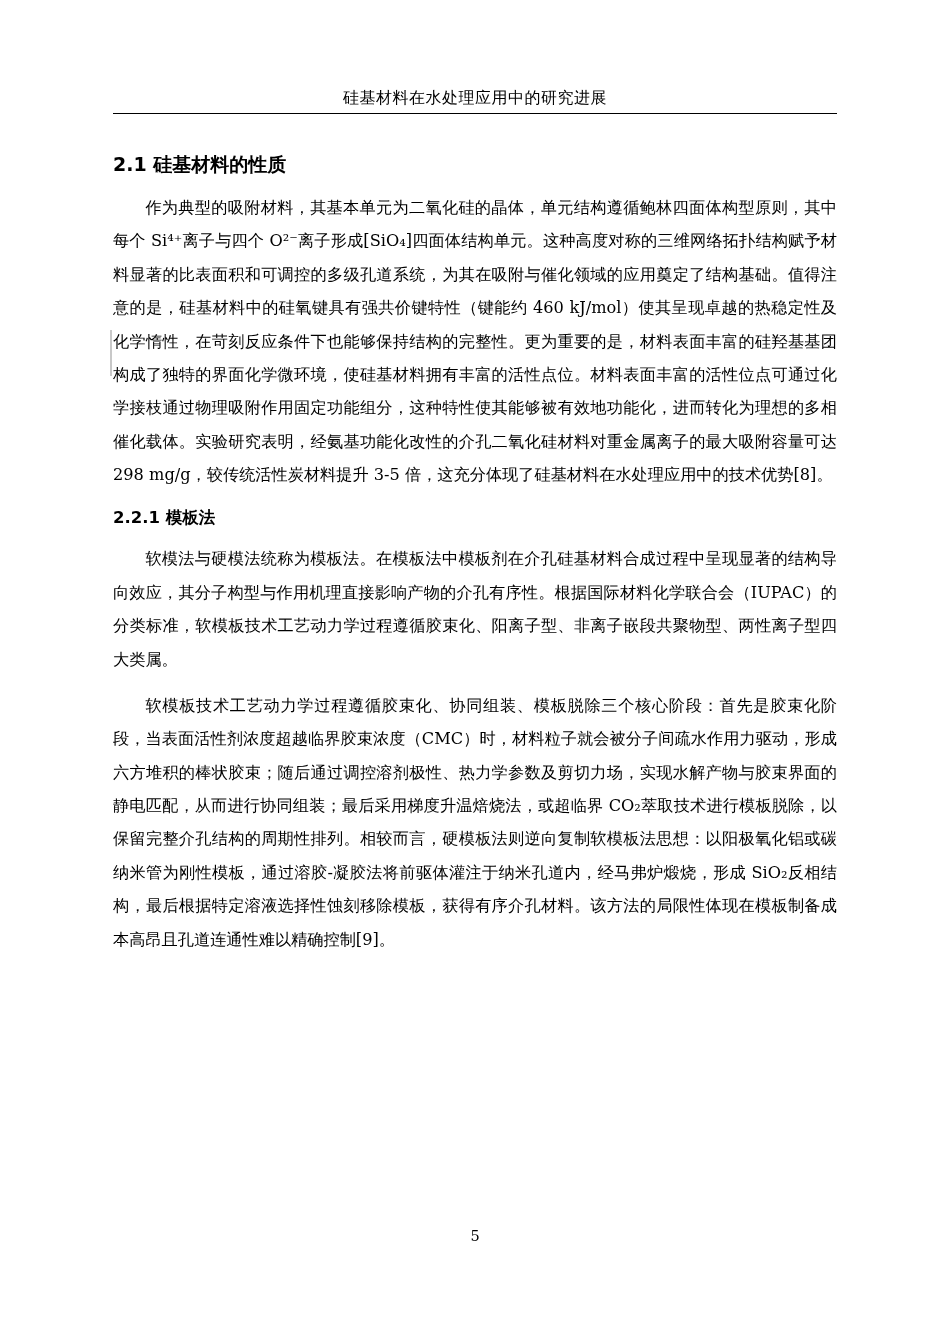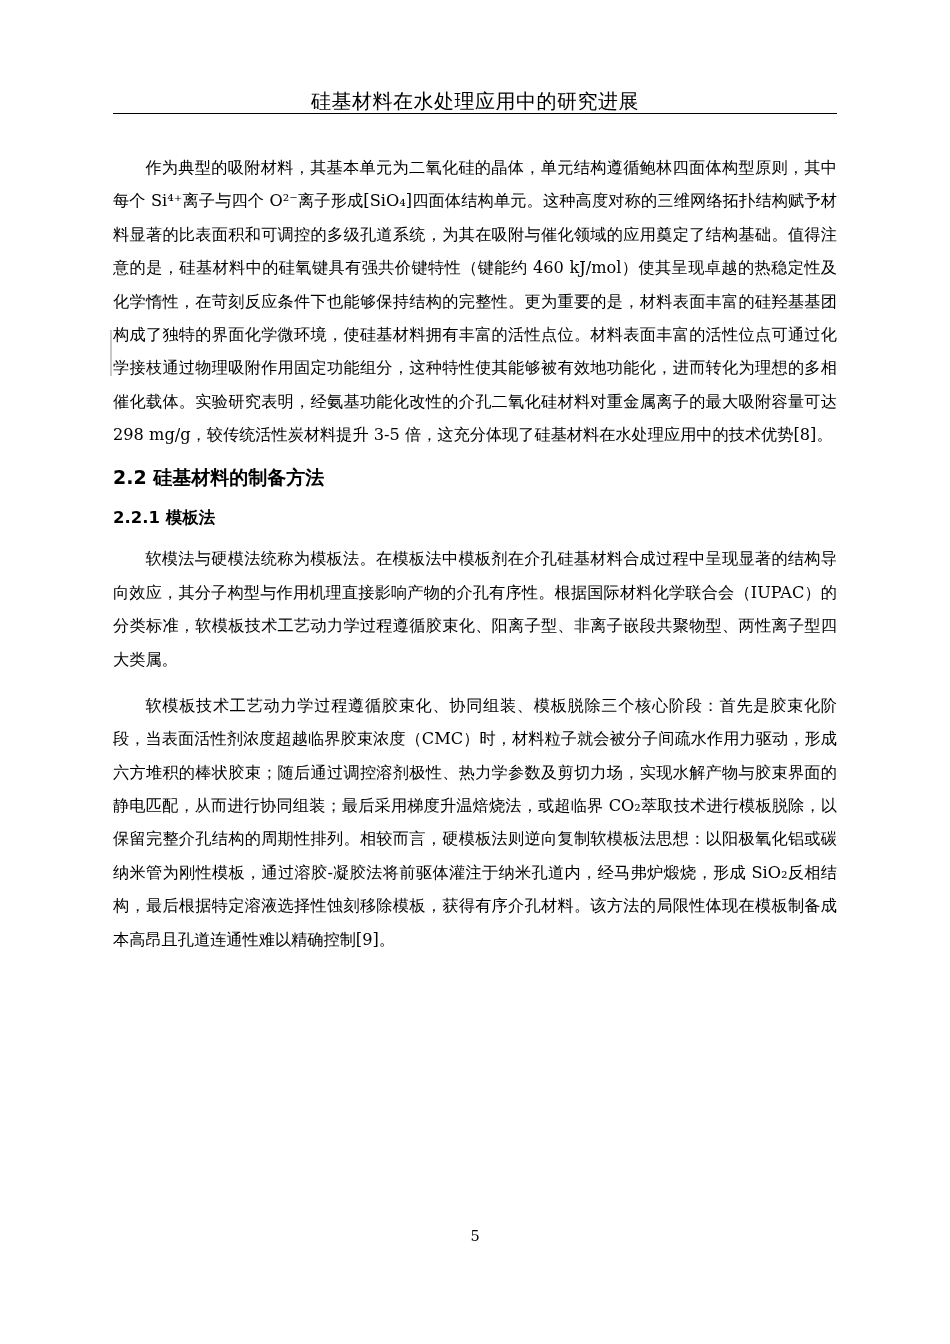"硅基材料在水处理应用中的研究进展" .header { font-size: 20px -> 16px }
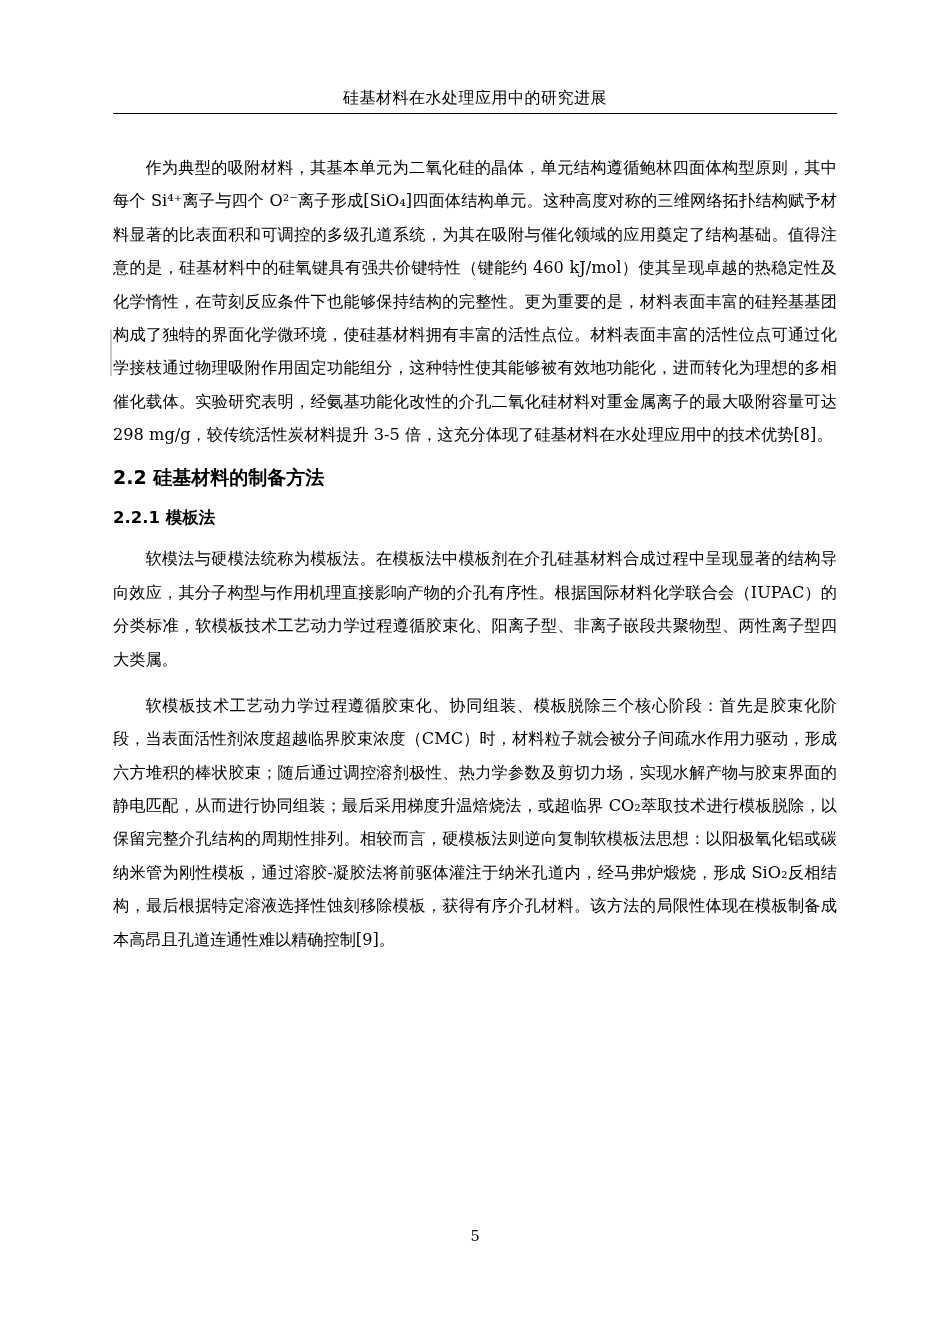"2.1 硅基材料的性质" h2.sec { html: none -> <h2>2.1 硅基材料的性质</h2> }
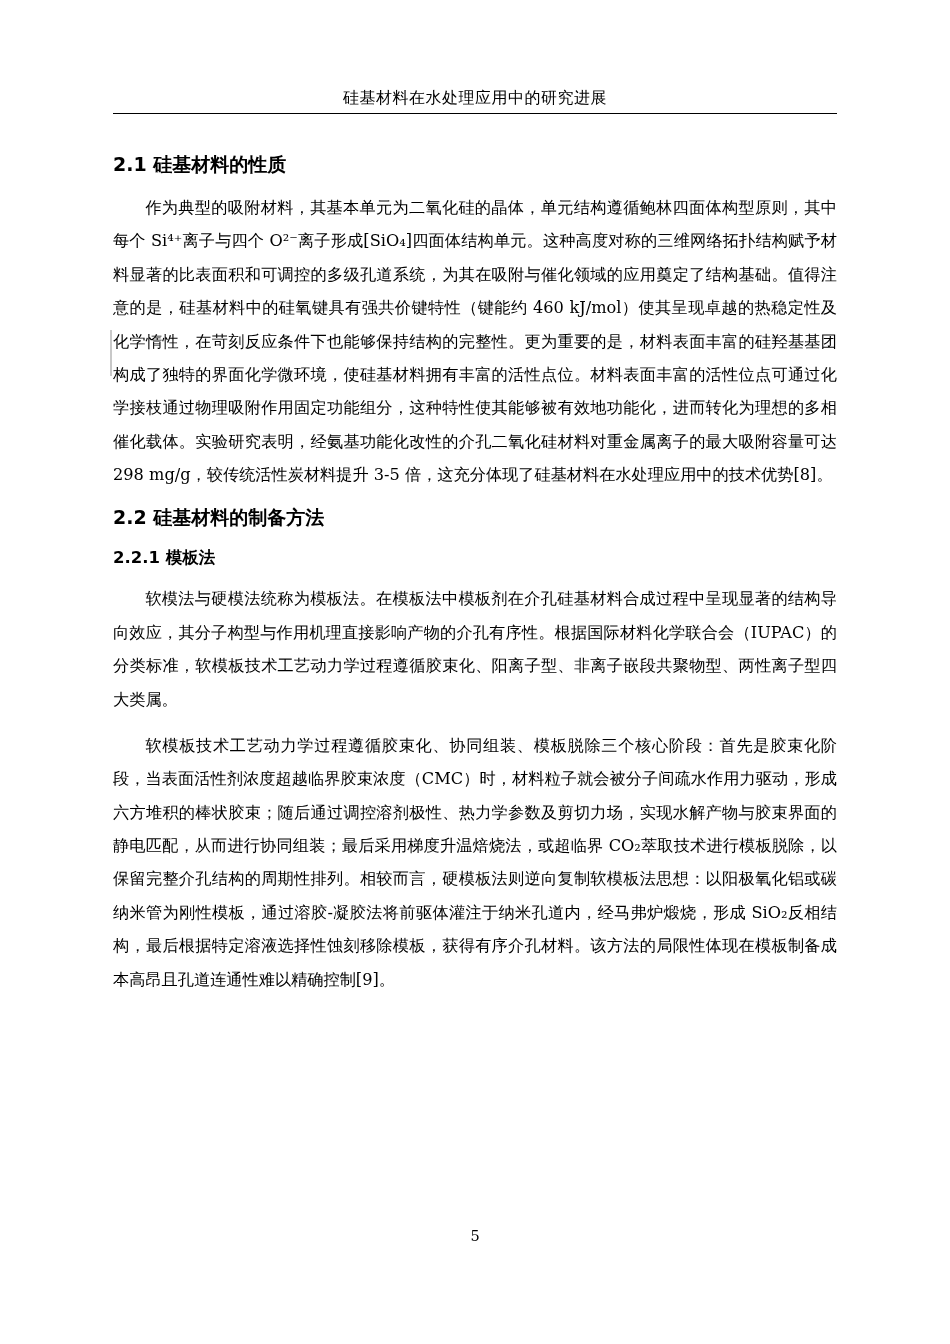"2.2 硅基材料的制备方法" h2.sec { html: <h2>2.2 硅基材料的制备方法</h2> -> none }
